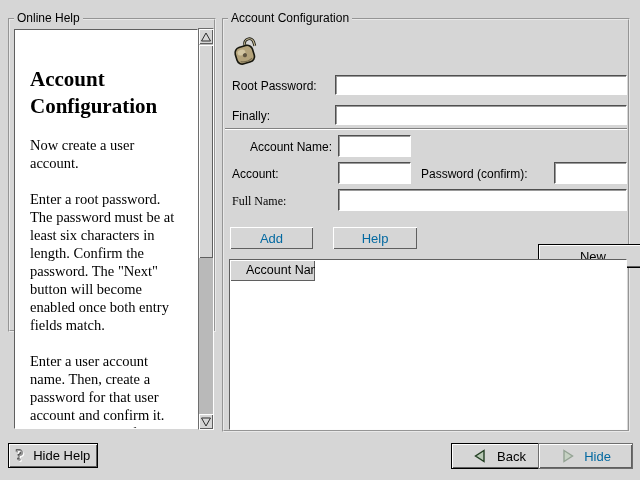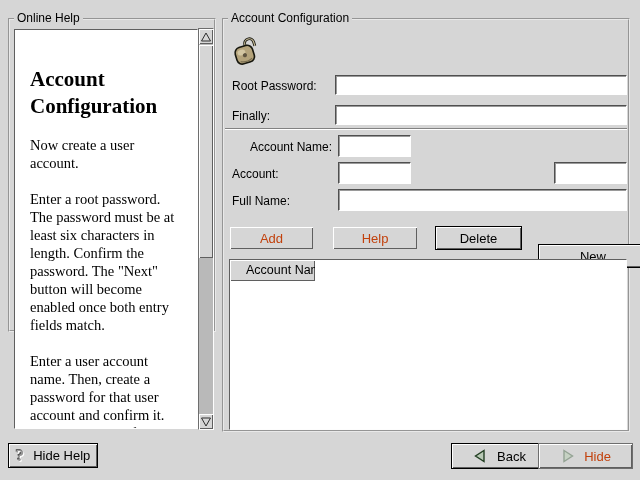"Password (confirm):" span.flabel { html: none -> <span>Password (confirm):</span> }
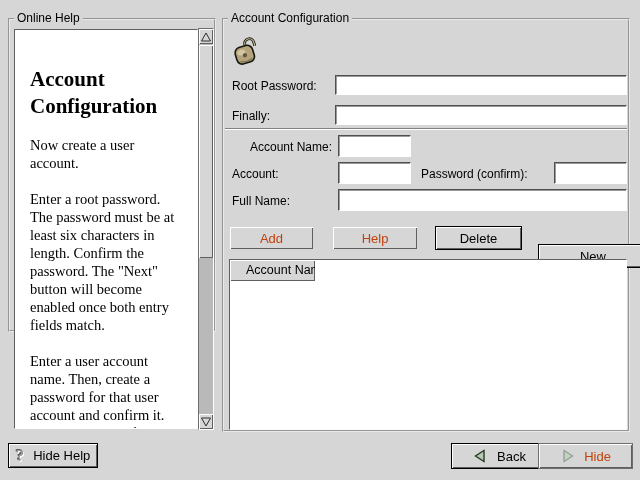"Full Name:" span.flabel { font-family: none -> Liberation Serif, serif }
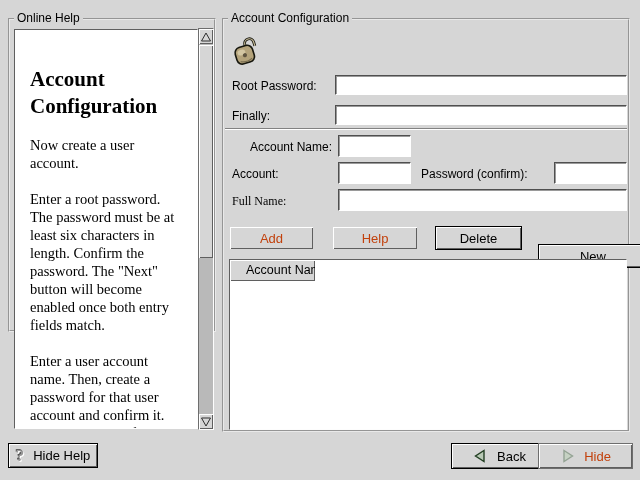"Add" .btn.dim { color: #c2410c -> #0369a1 }
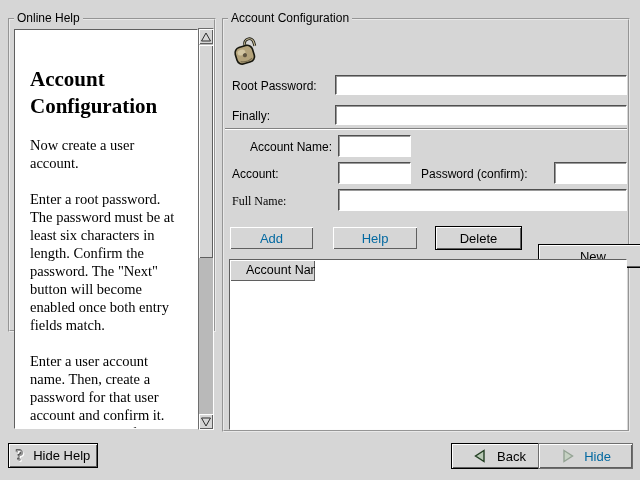"Delete" button.btn { html: <button>Delete</button> -> none }
